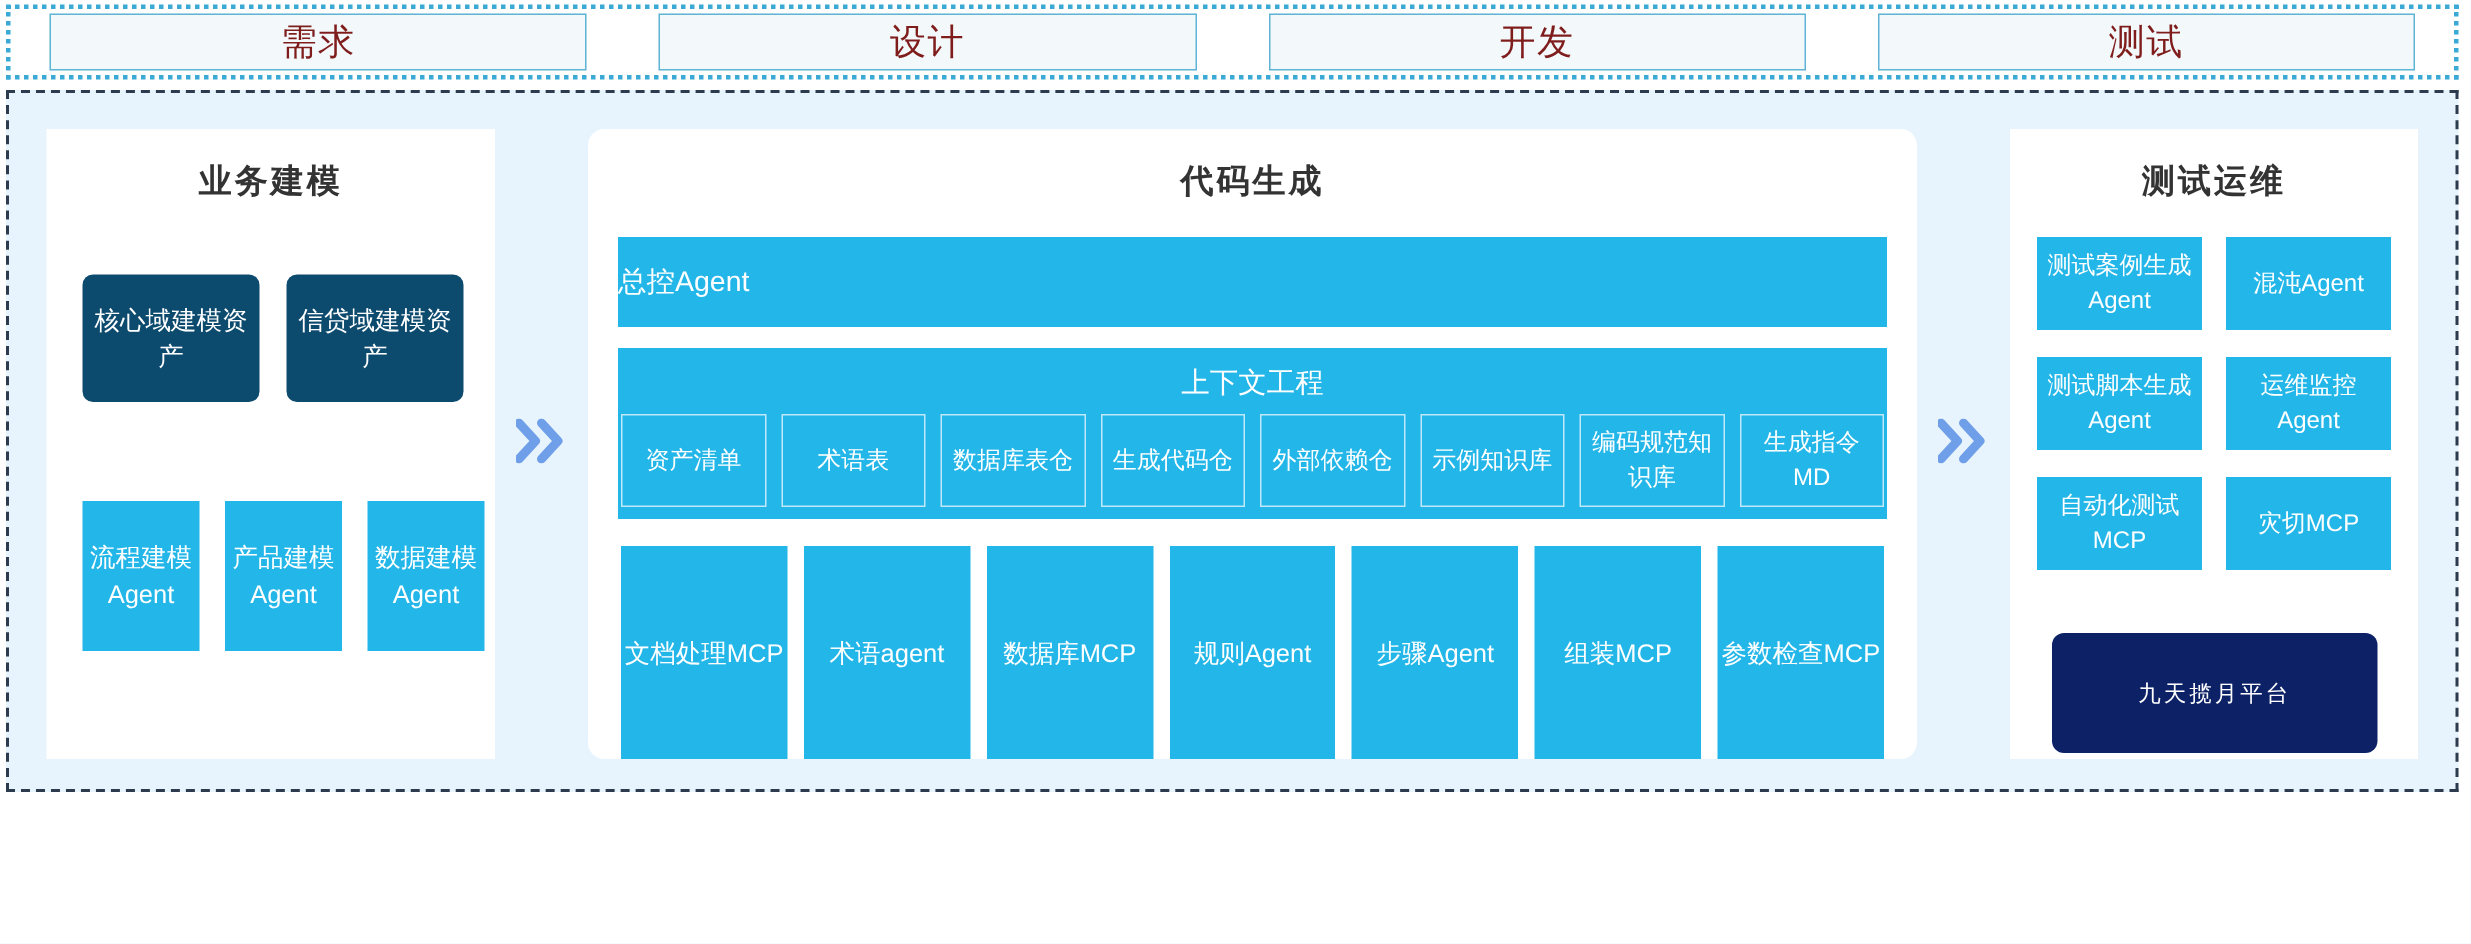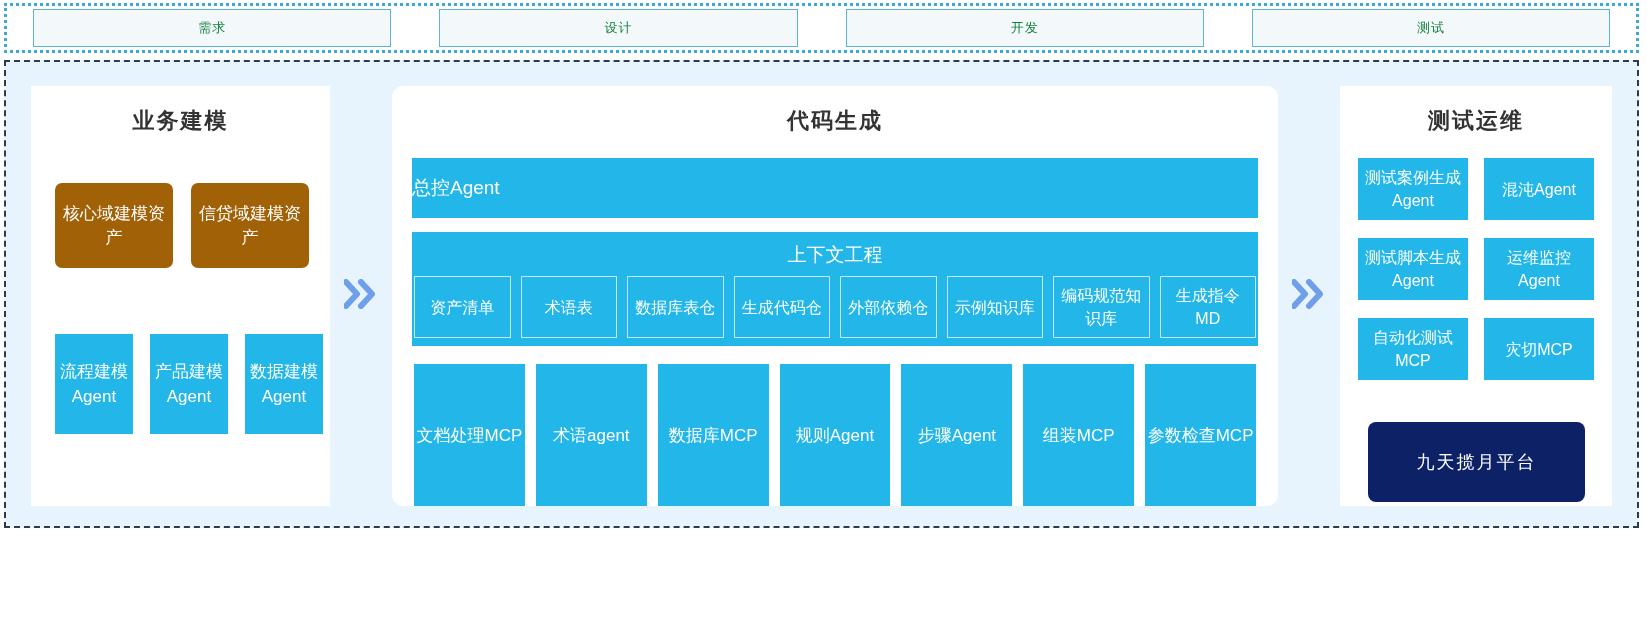"需求" .phase-tab { color: #15803d -> #7f1d1d; font-size: 13px -> 24px }
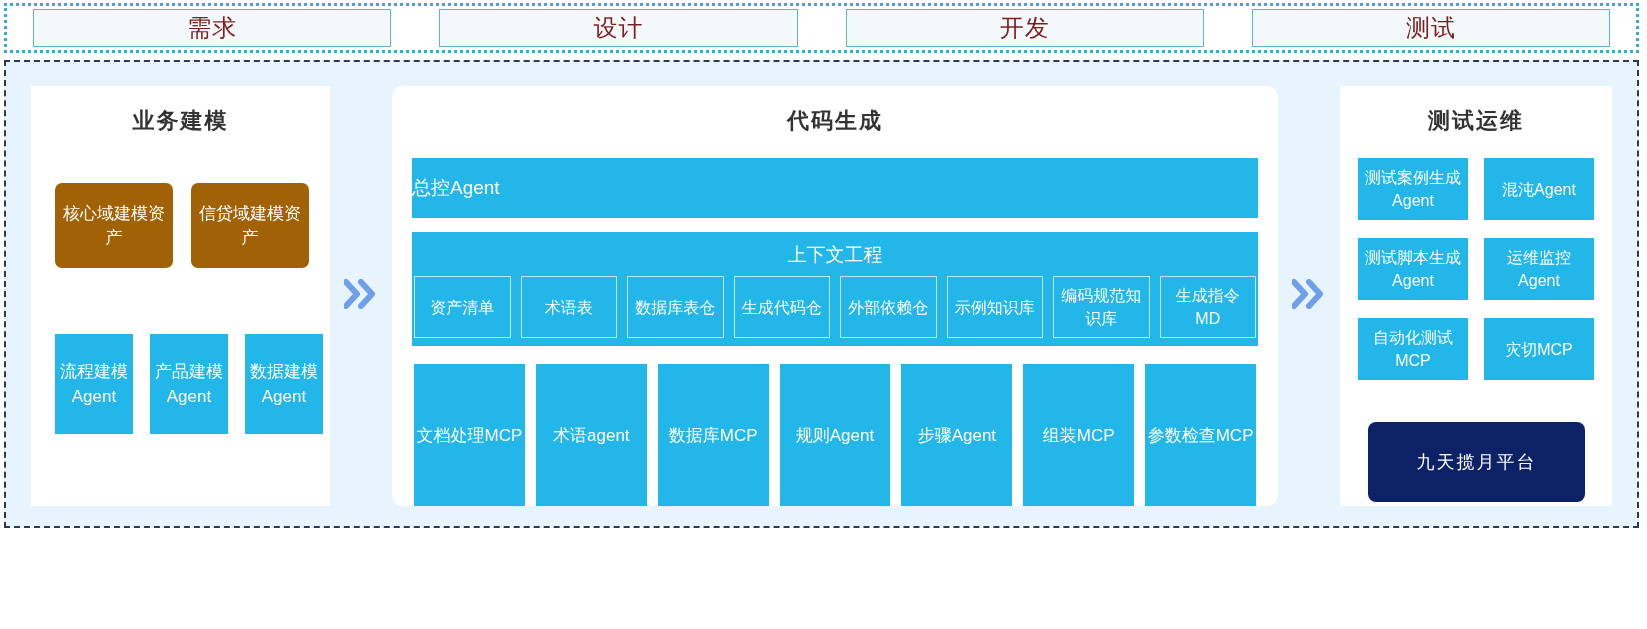"核心域建模资产" .asset-card { background: #a16207 -> #0c4a6e }
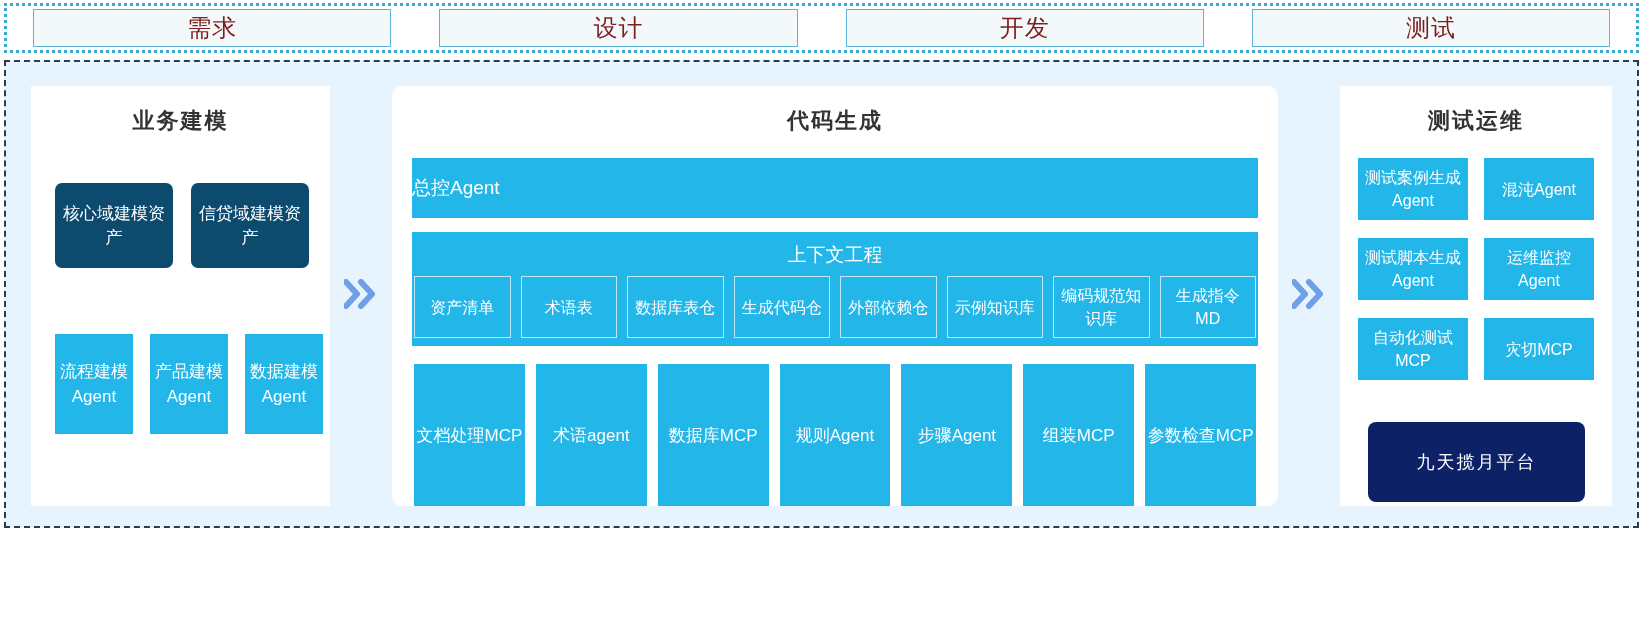"九天揽月平台" .platform-card { font-size: 18px -> 15px }
